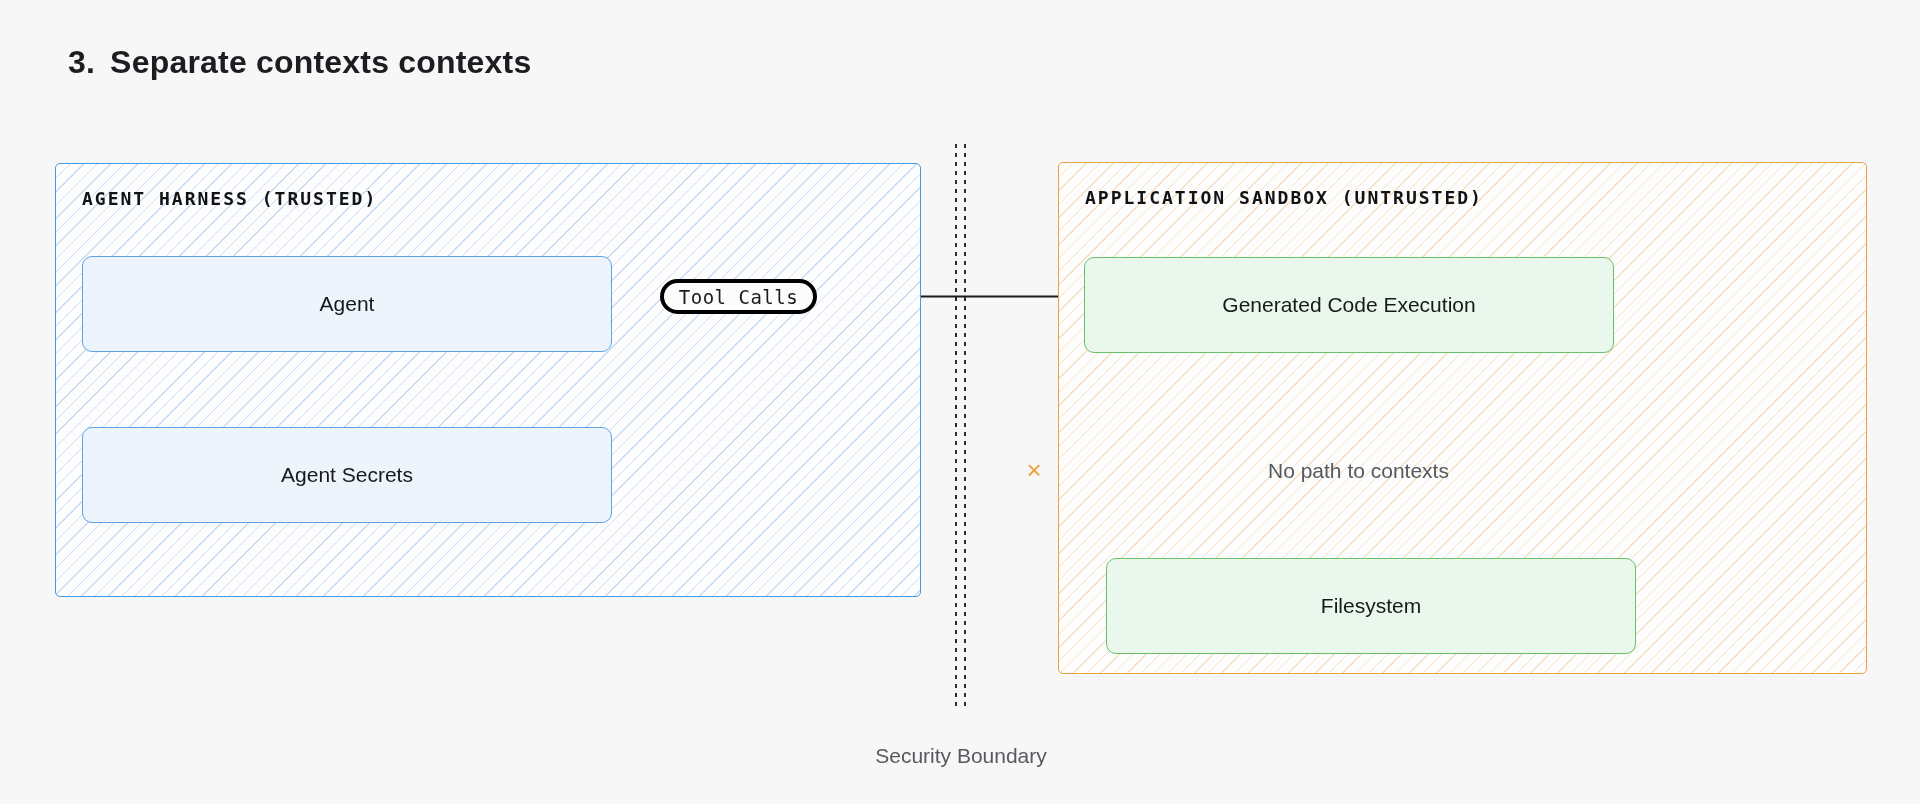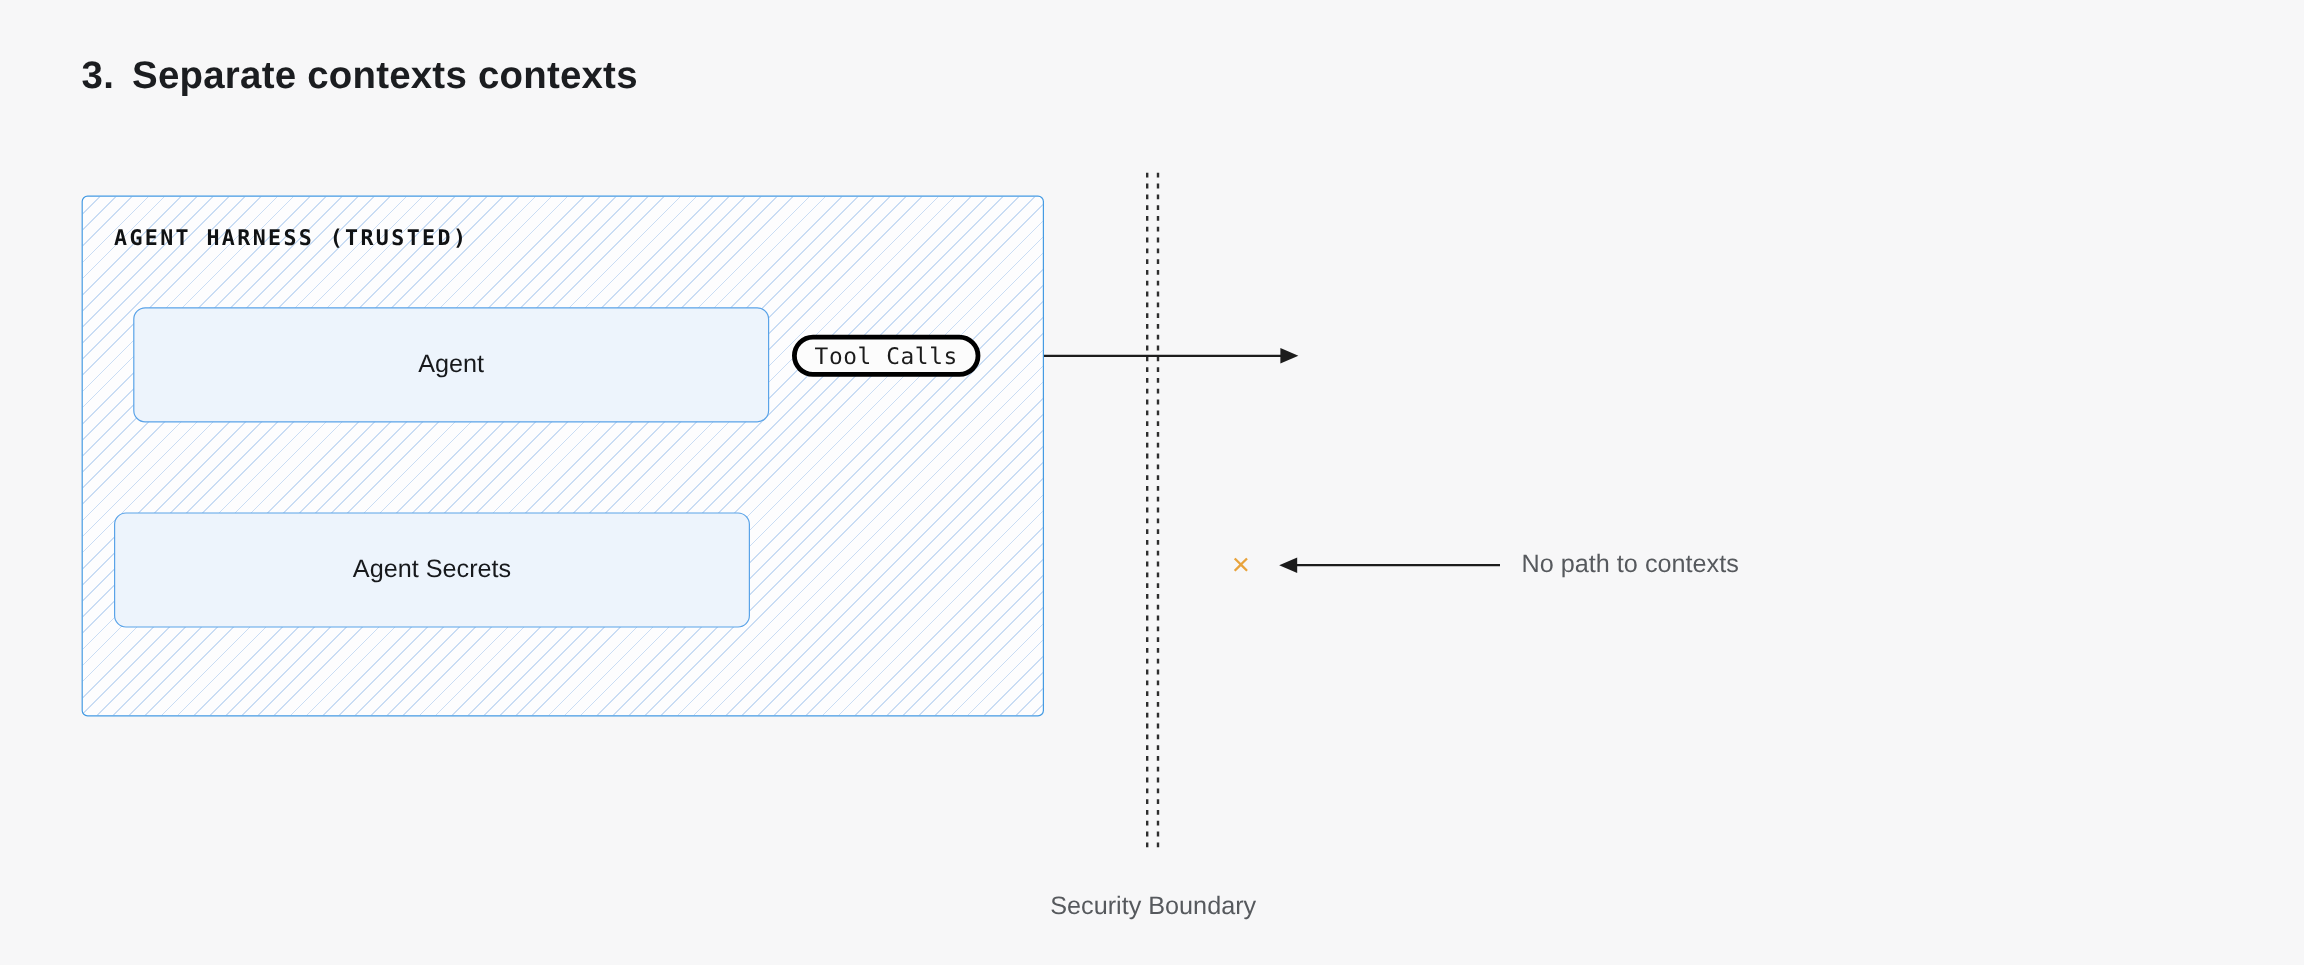"AGENT HARNESS (TRUSTED)" .panel.trusted { left: 68px -> 55px; width: 802px -> 866px }
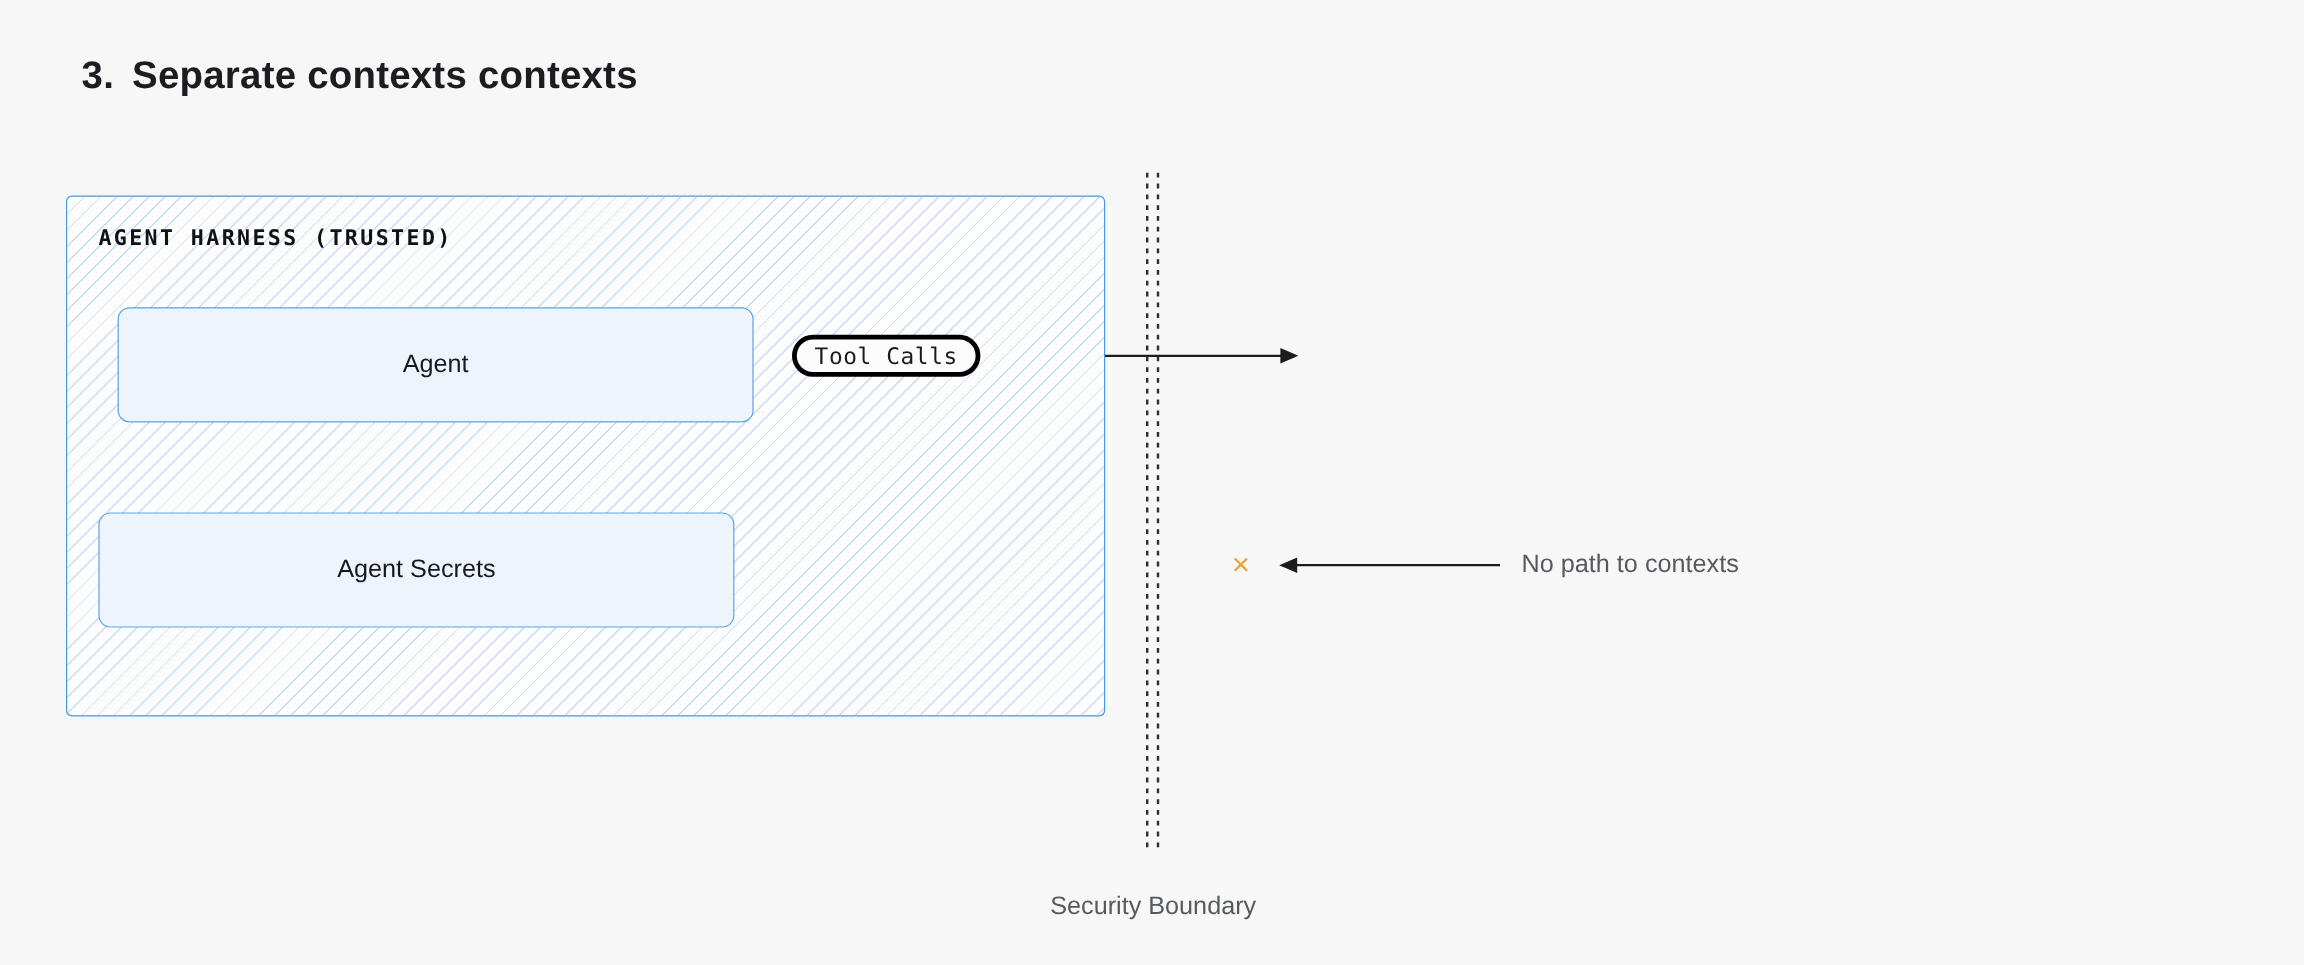"APPLICATION SANDBOX (UNTRUSTED)" section.panel { html: none -> <section> <div>APPLICATION SANDBOX (UNTRUSTED)</div> <div>Generated Code Execution</div> <div>Filesystem</div> </section> }
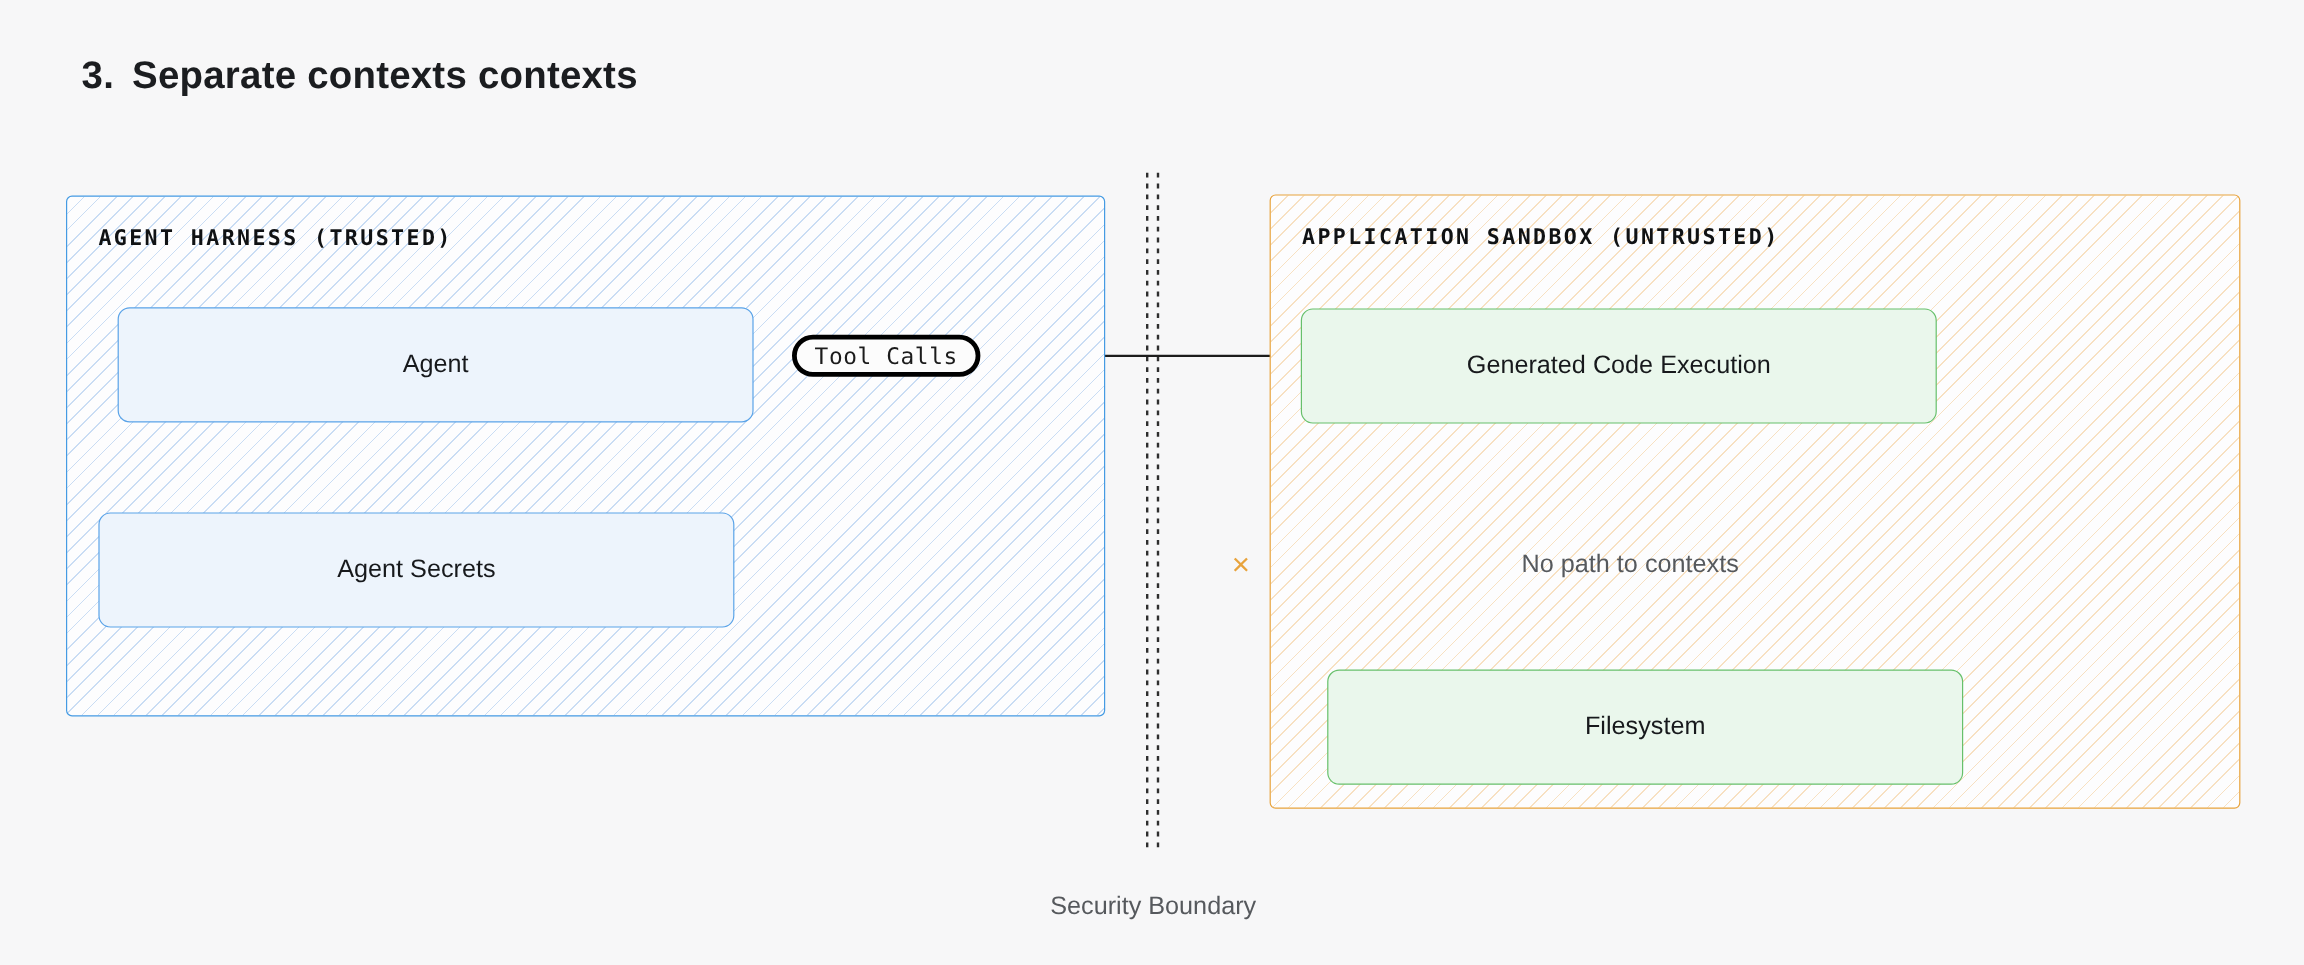"Agent" .node-agent { margin-left: 16px -> none }
